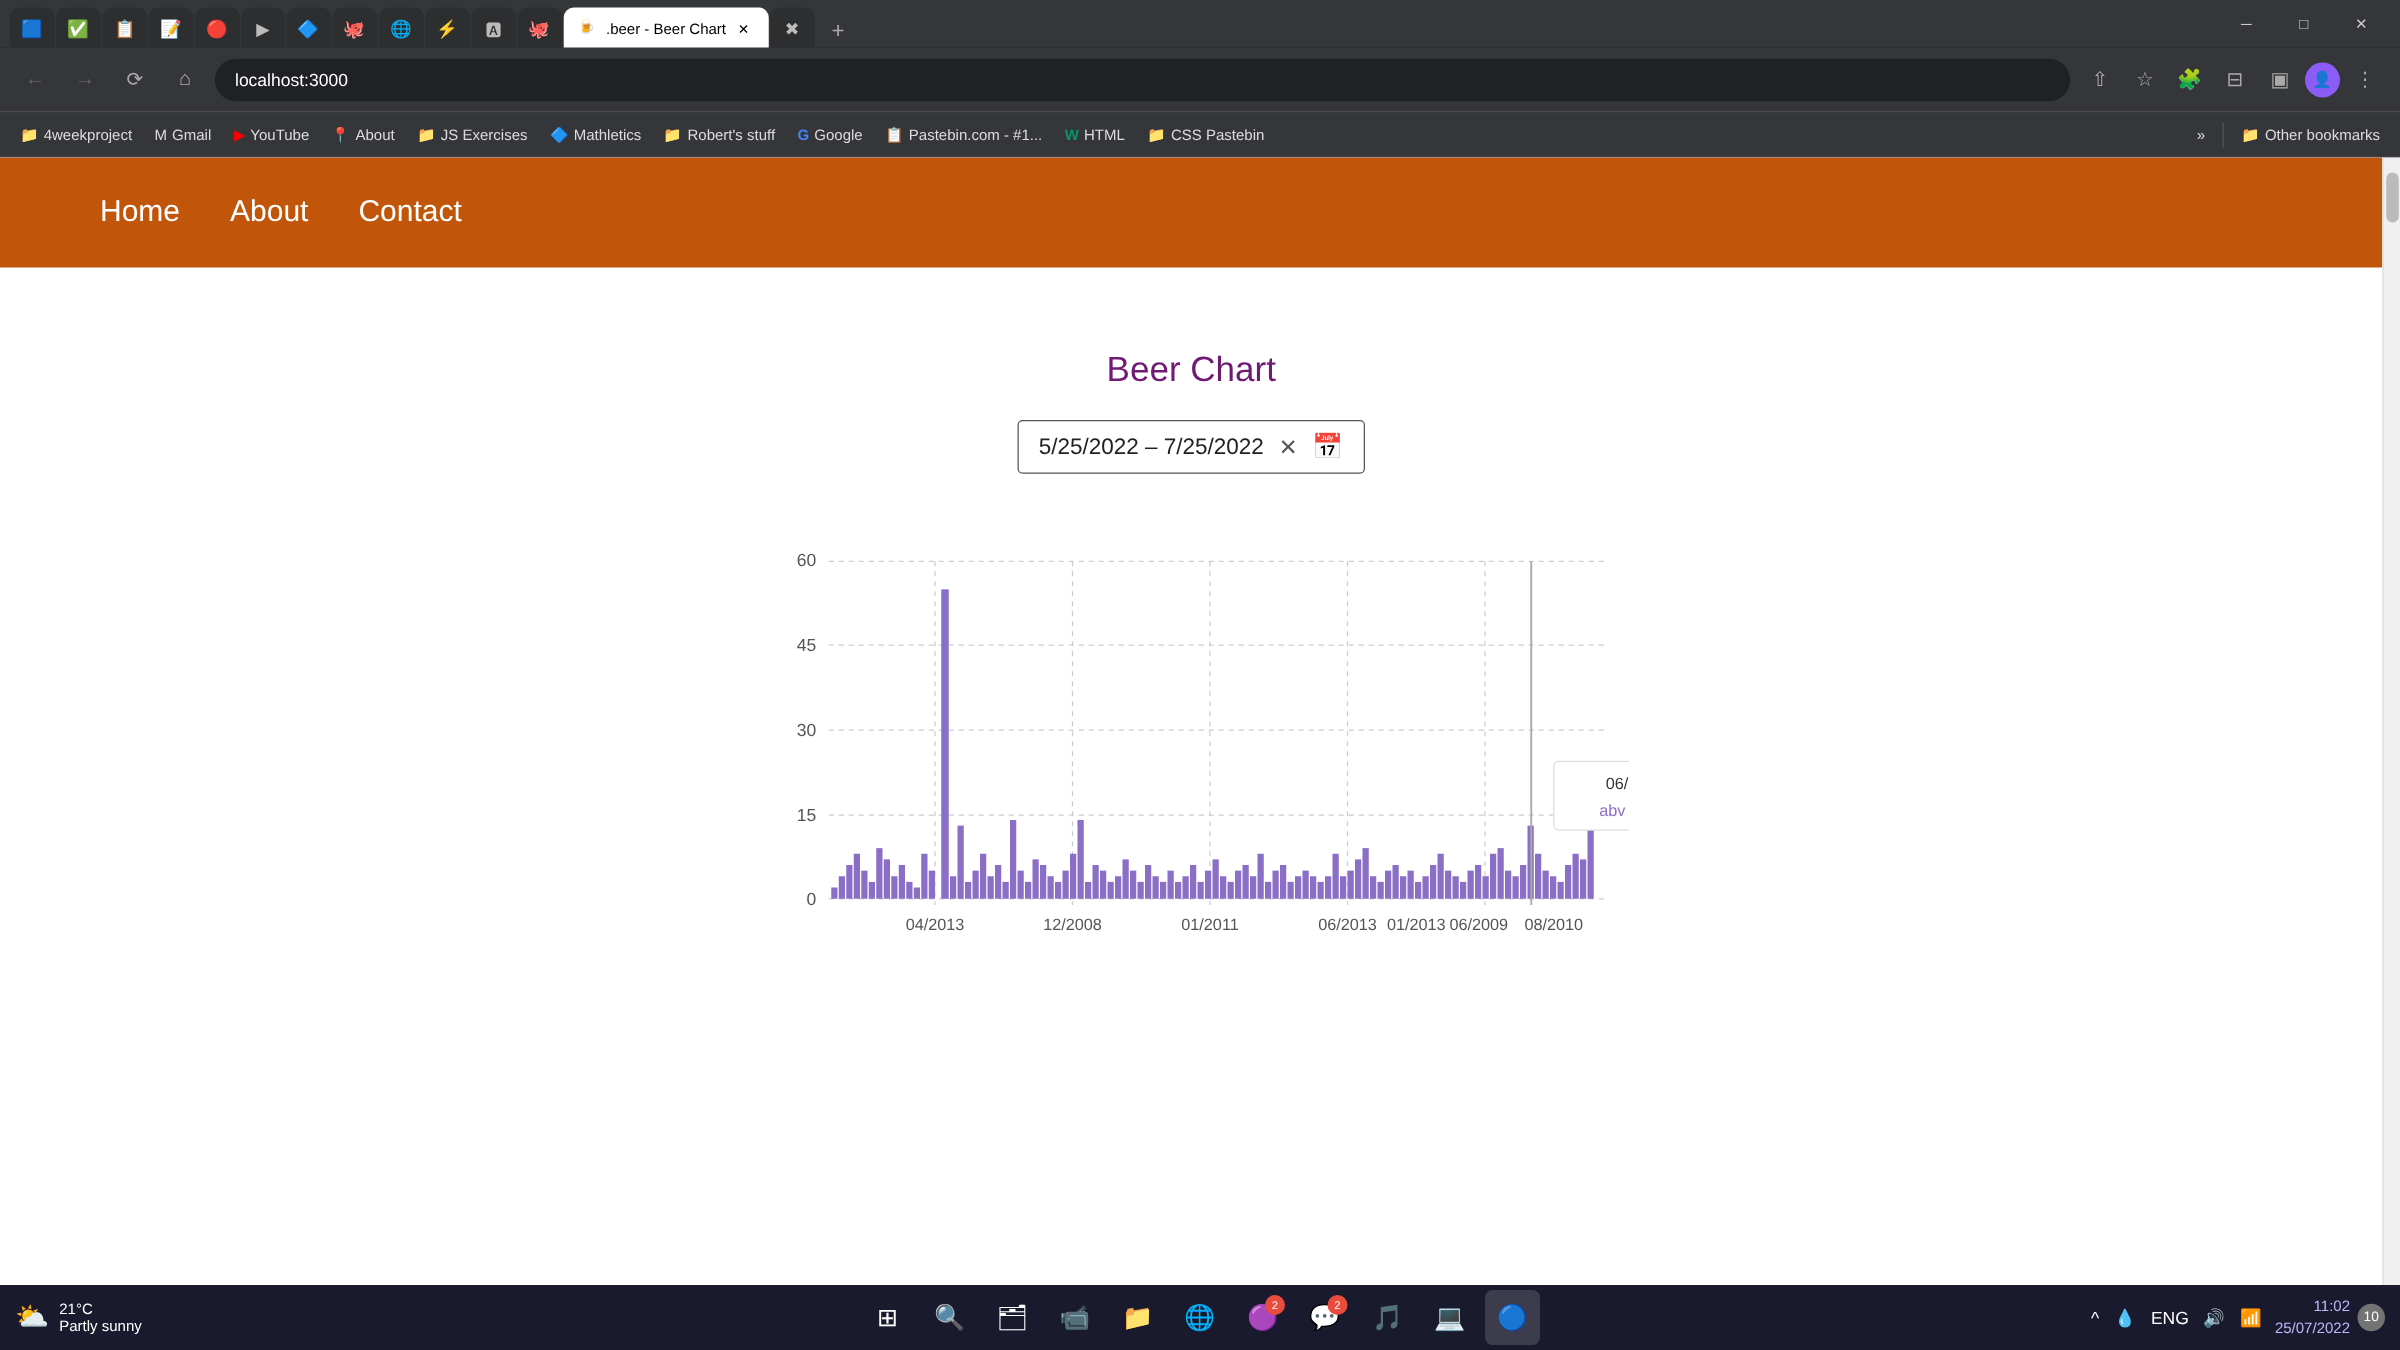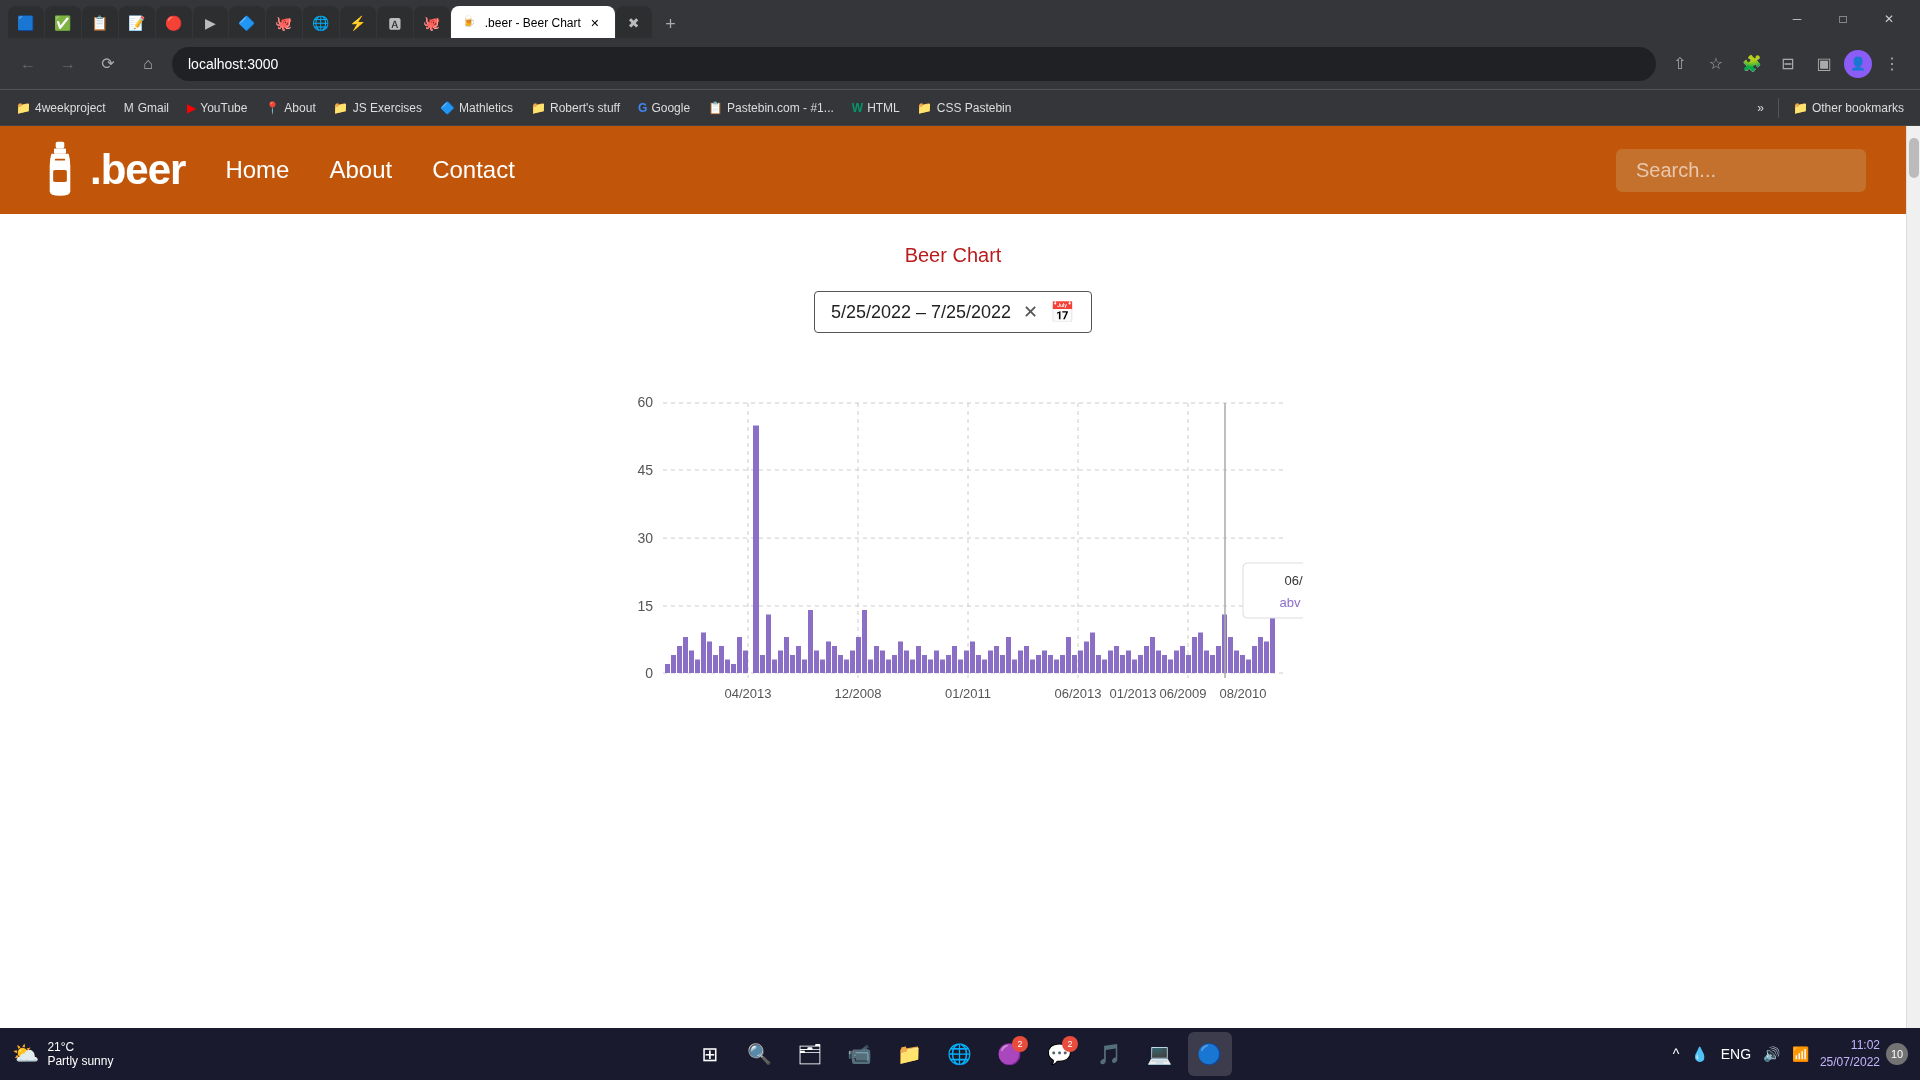".beer" div.site-logo { html: <div> <svg> <rect></rect> <rect></rect> <path></path> <rect></rect> <rect></rect> </svg> <span>.beer</span> </div> -> none }
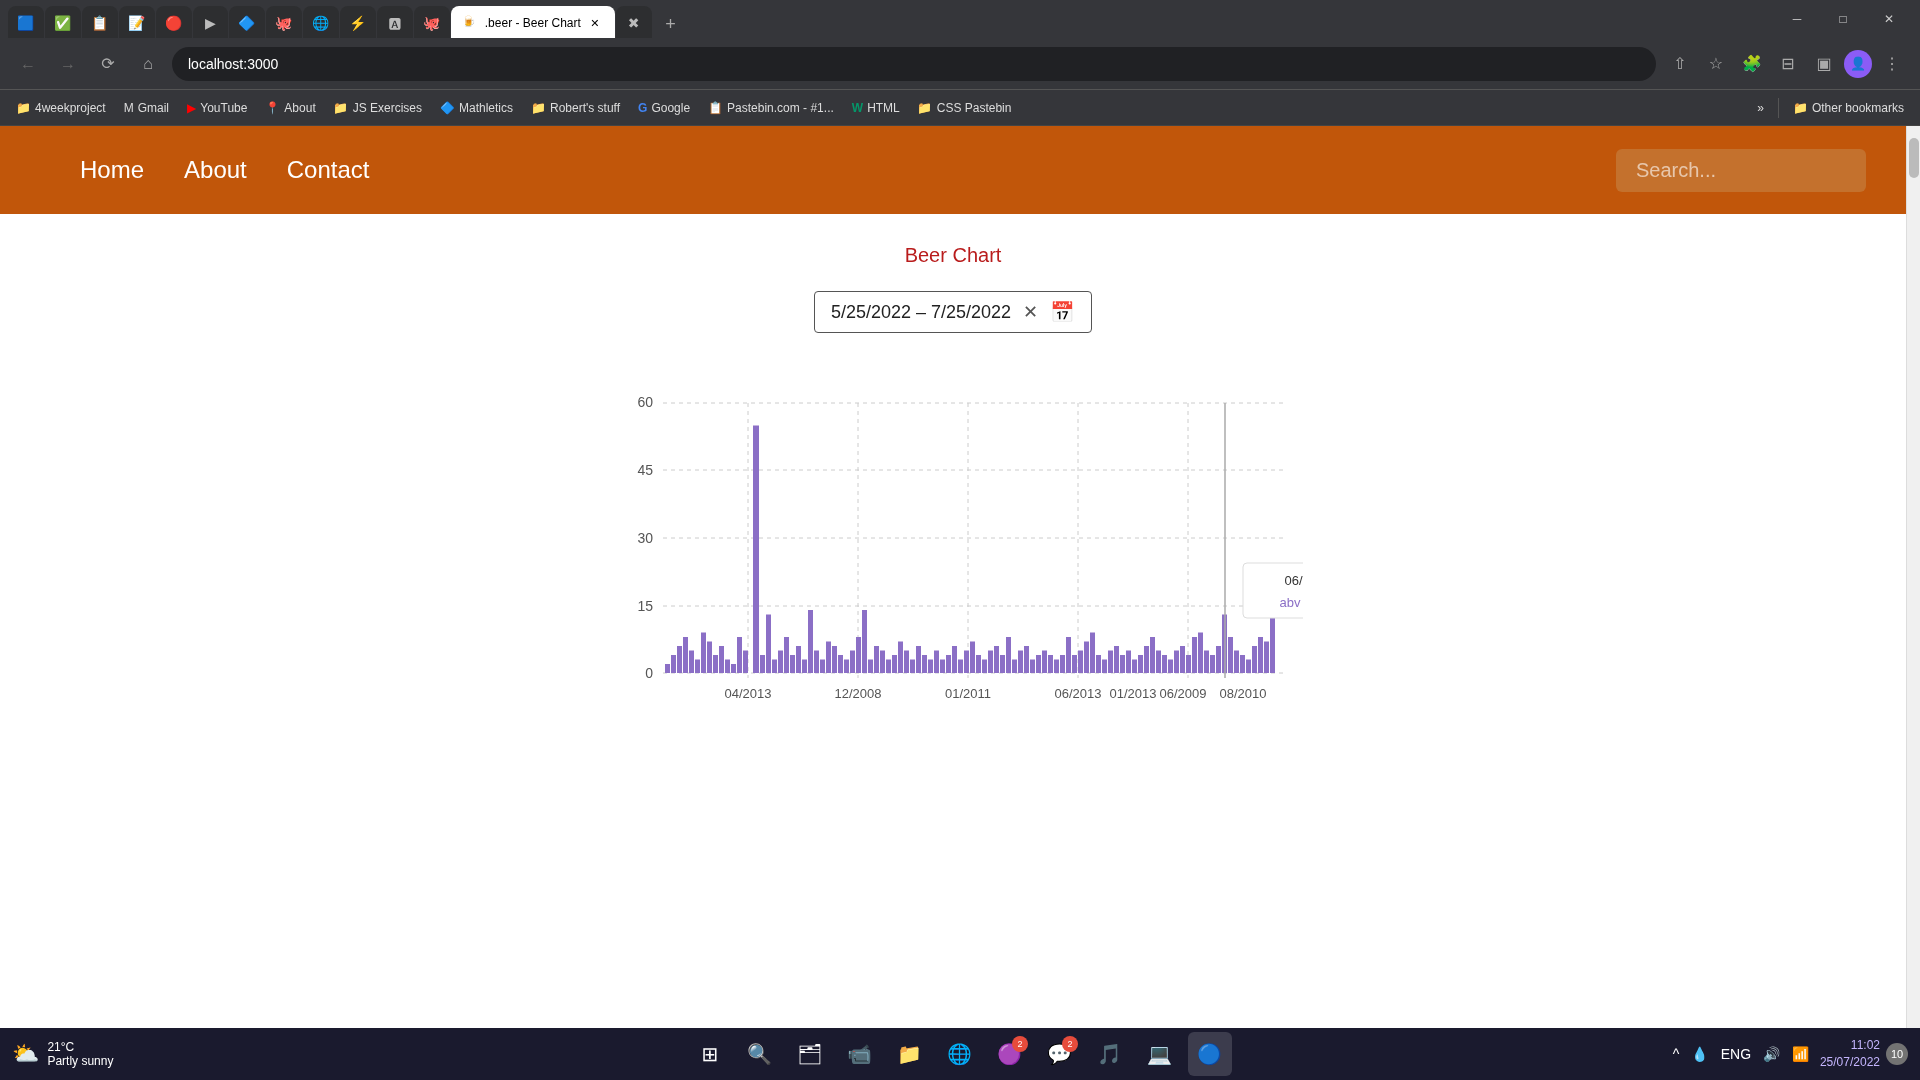"Search..." input.search-box { html: <input> -> none }
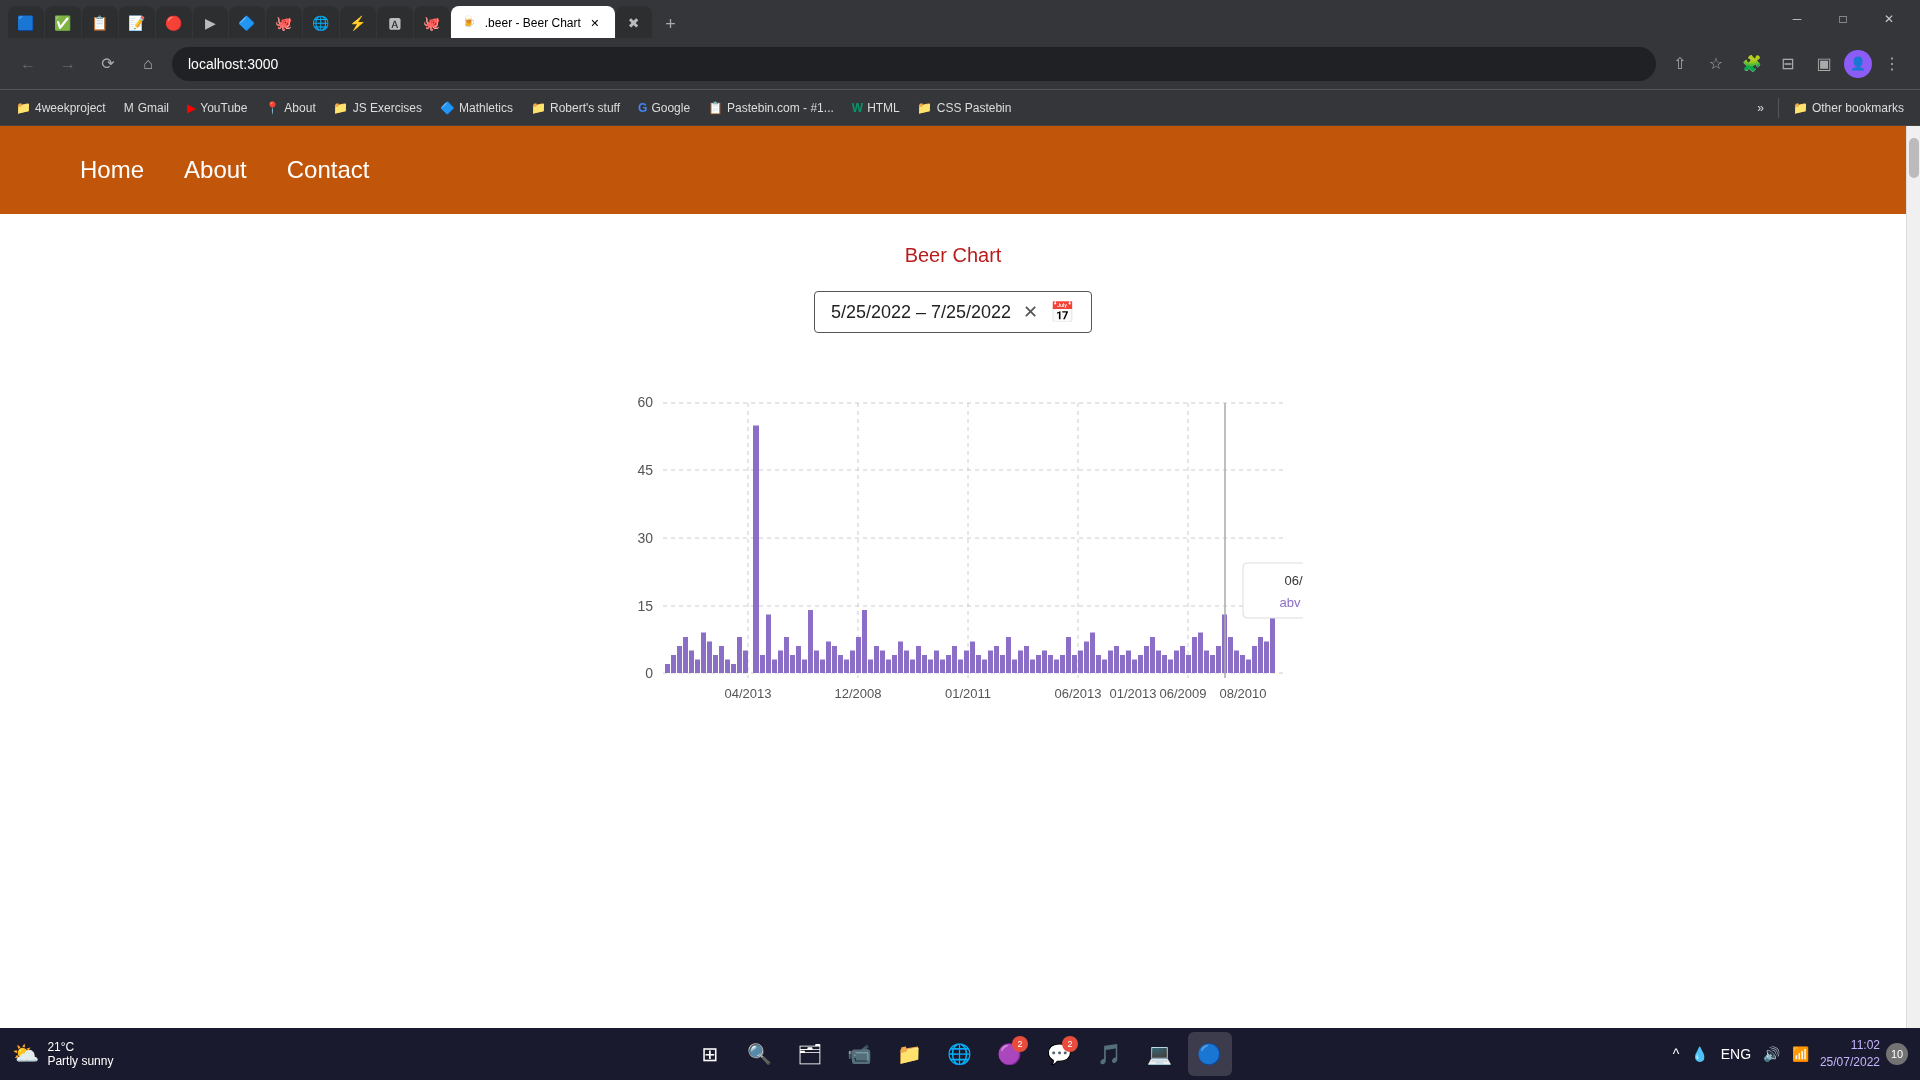"Beer Chart" .chart-title { color: #b91c1c -> #701a75; font-size: 20px -> 28px; margin-top: none -> 36px }
